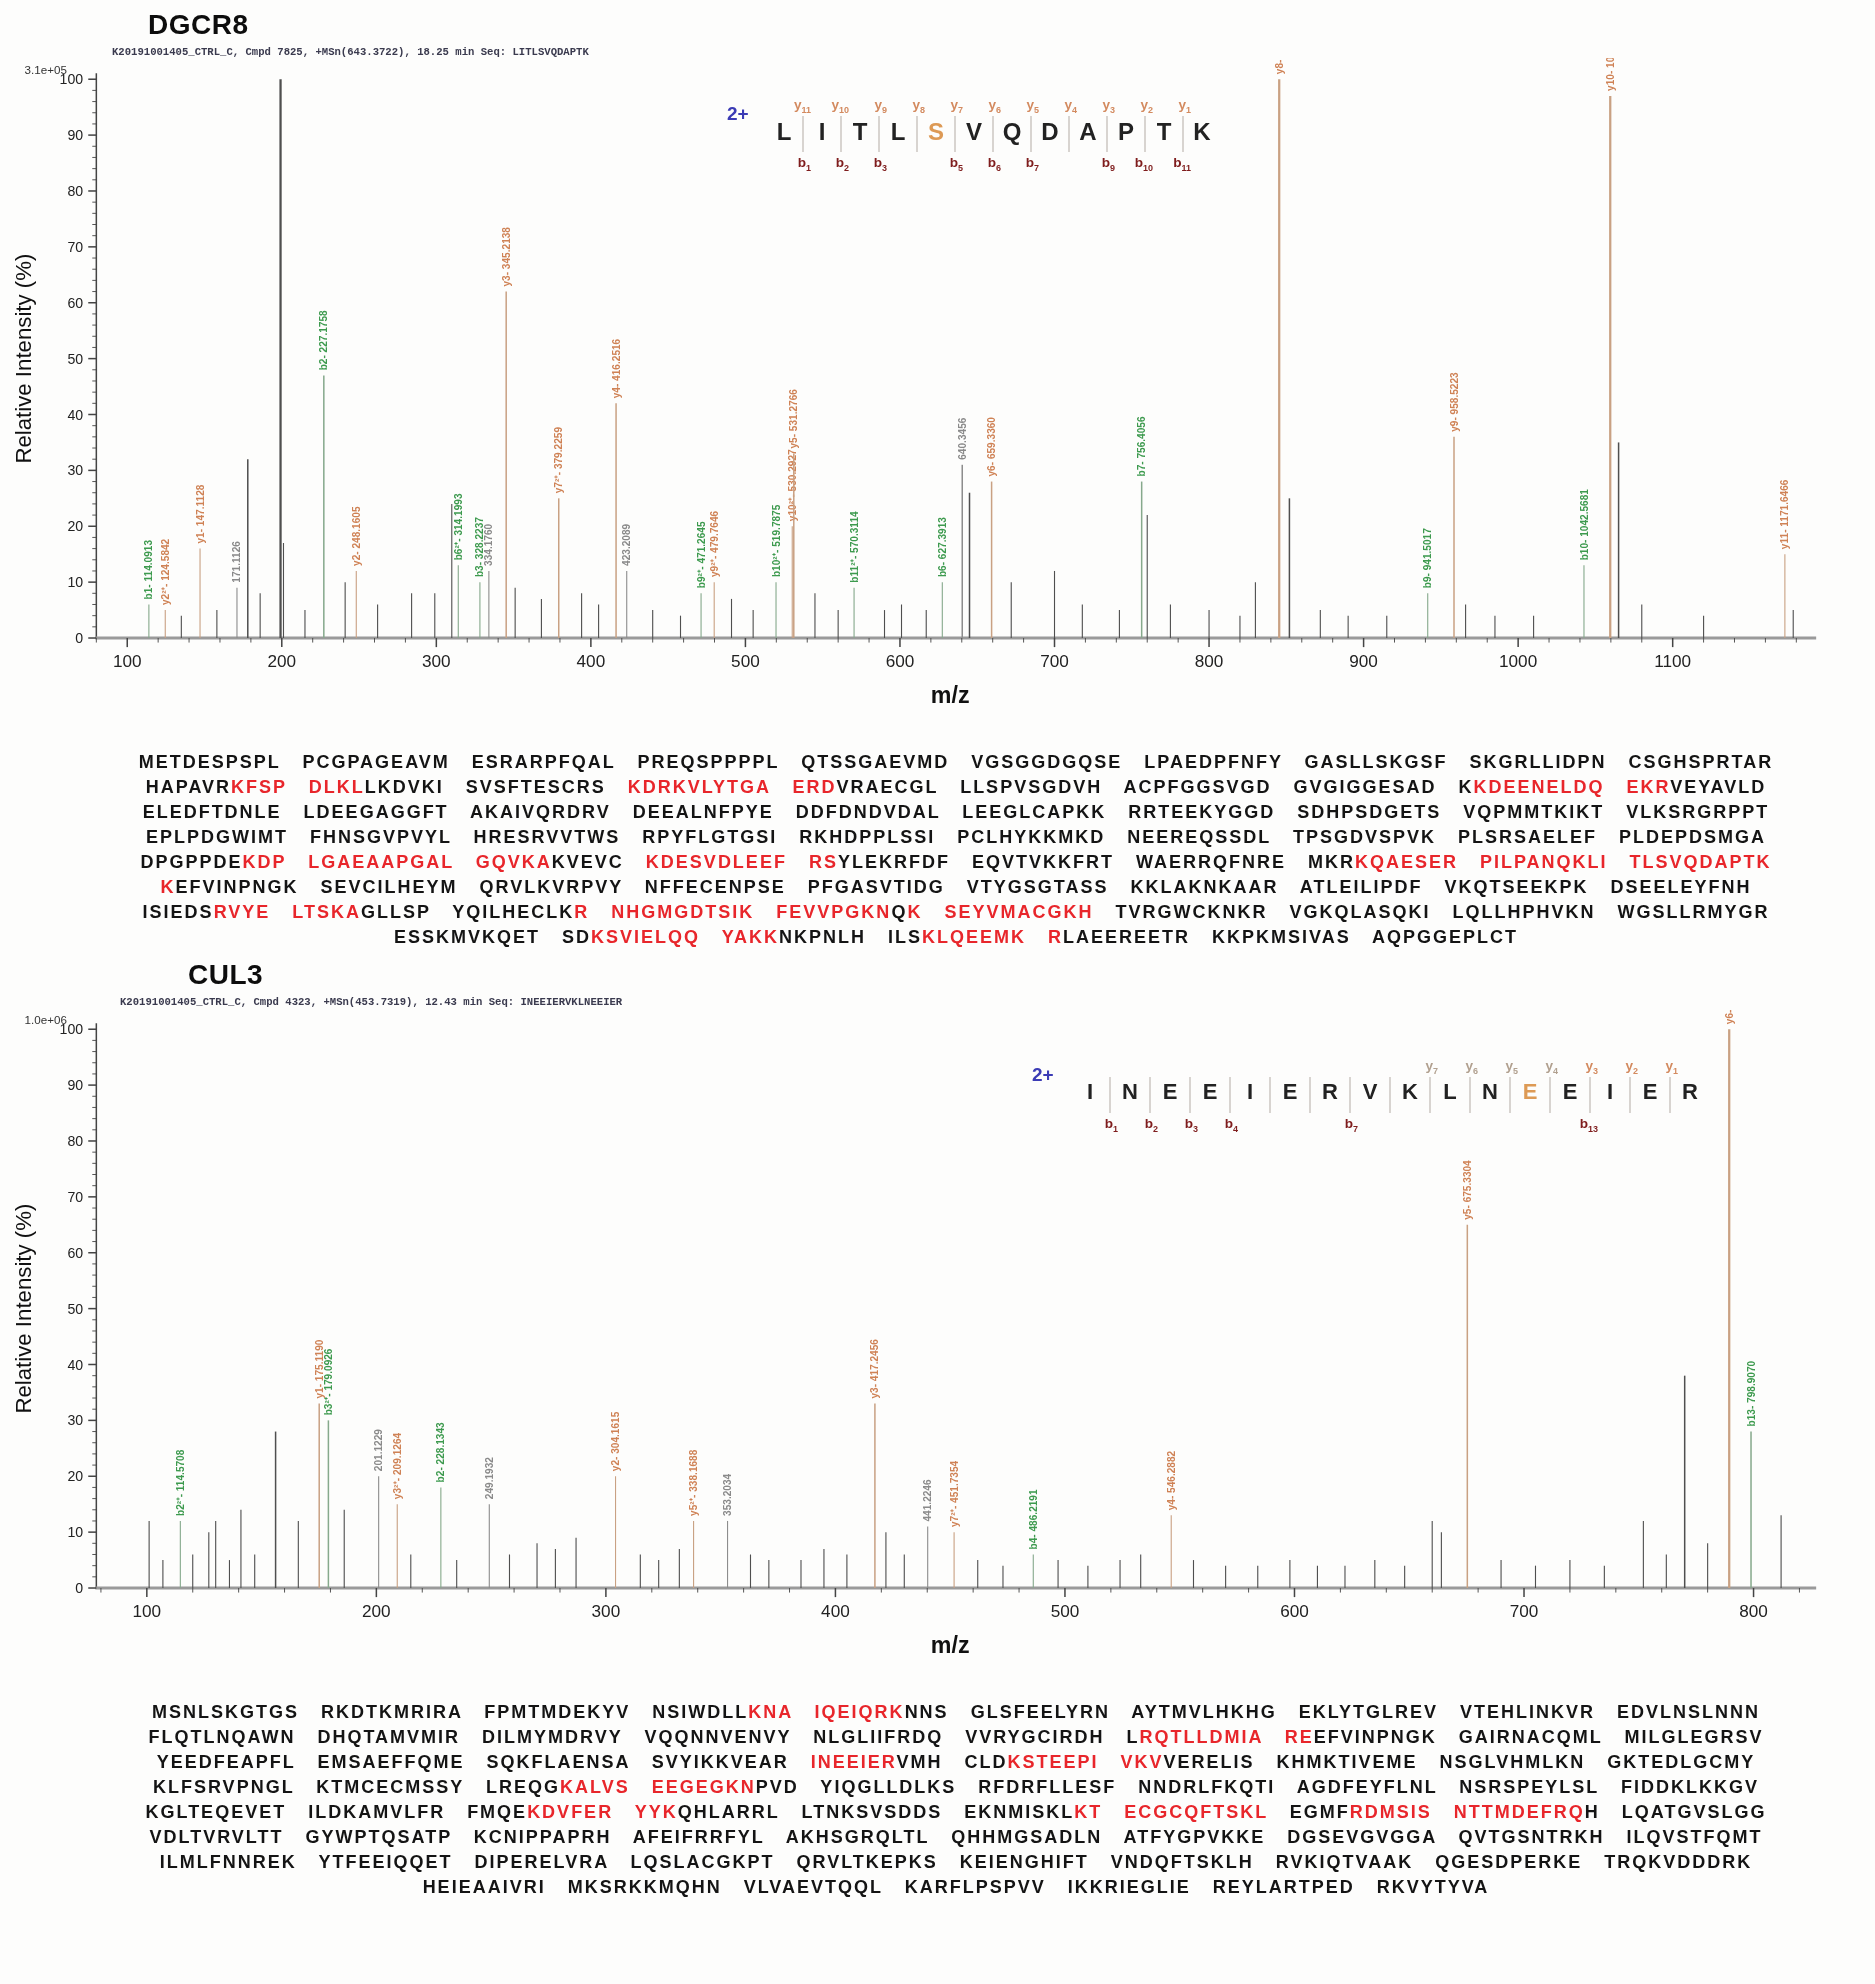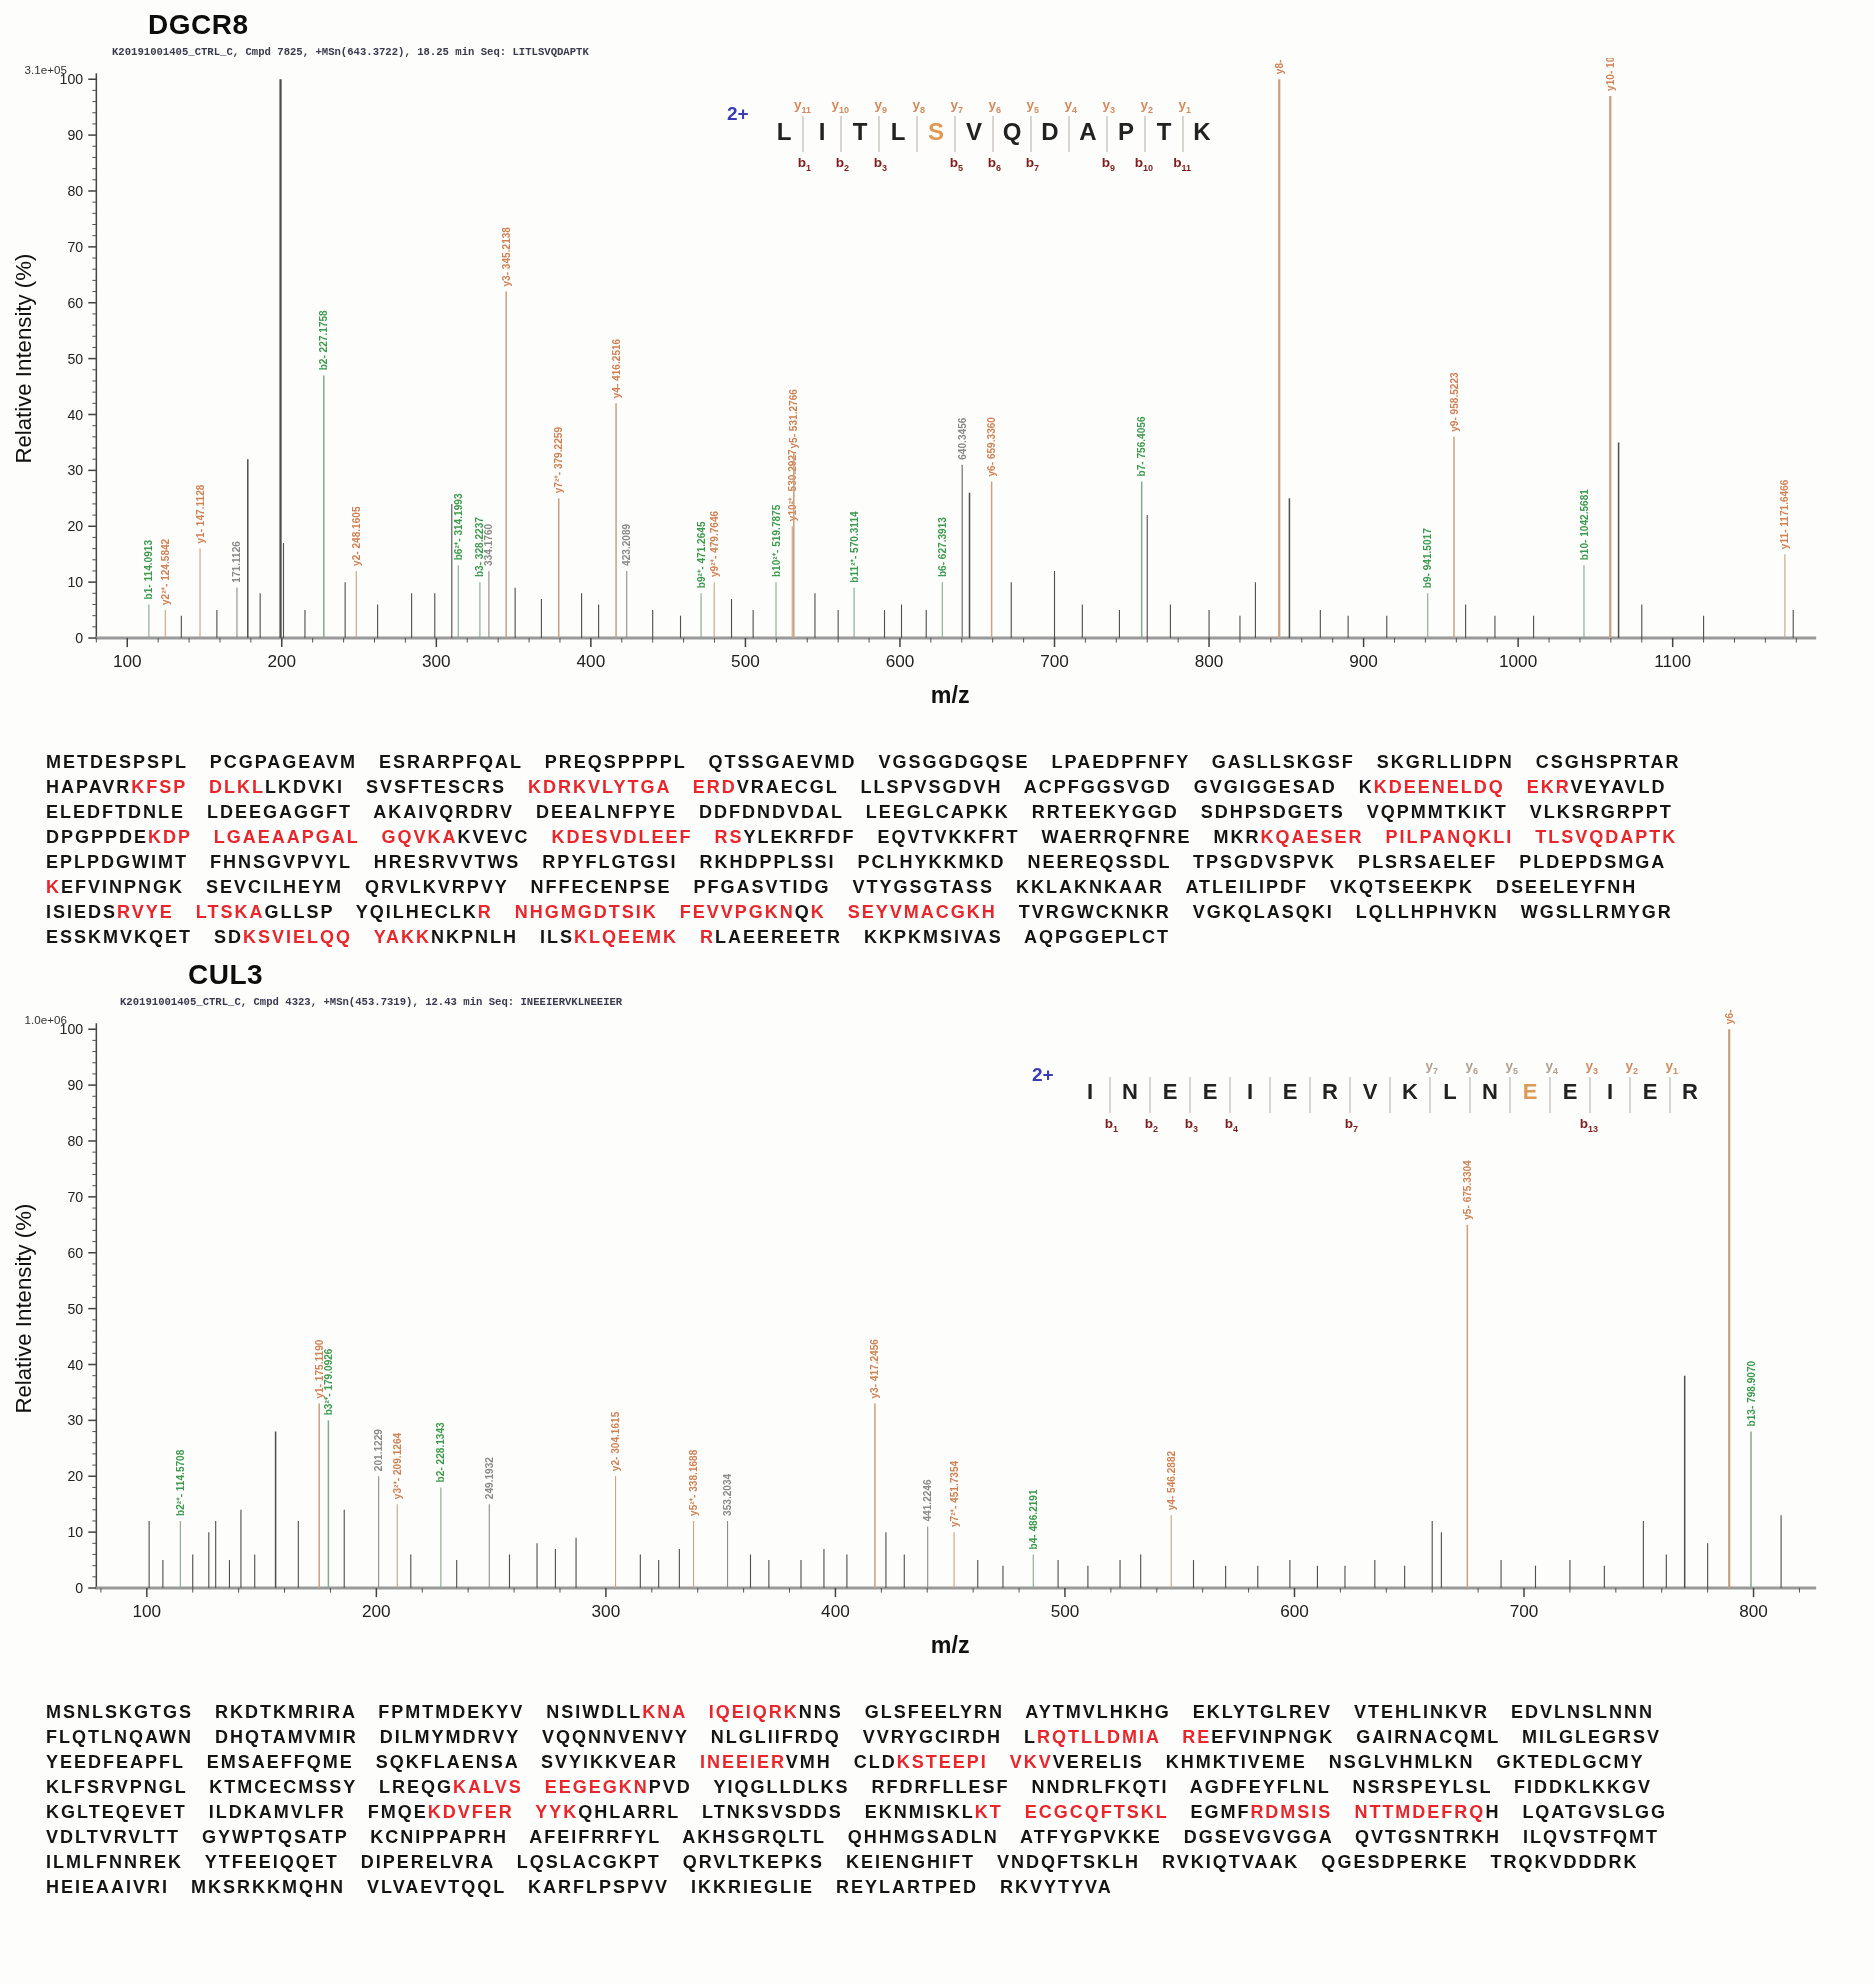"METDESPSPL PCGPAGEAVM ESRARPFQAL" .seq-block { text-align: none -> center }
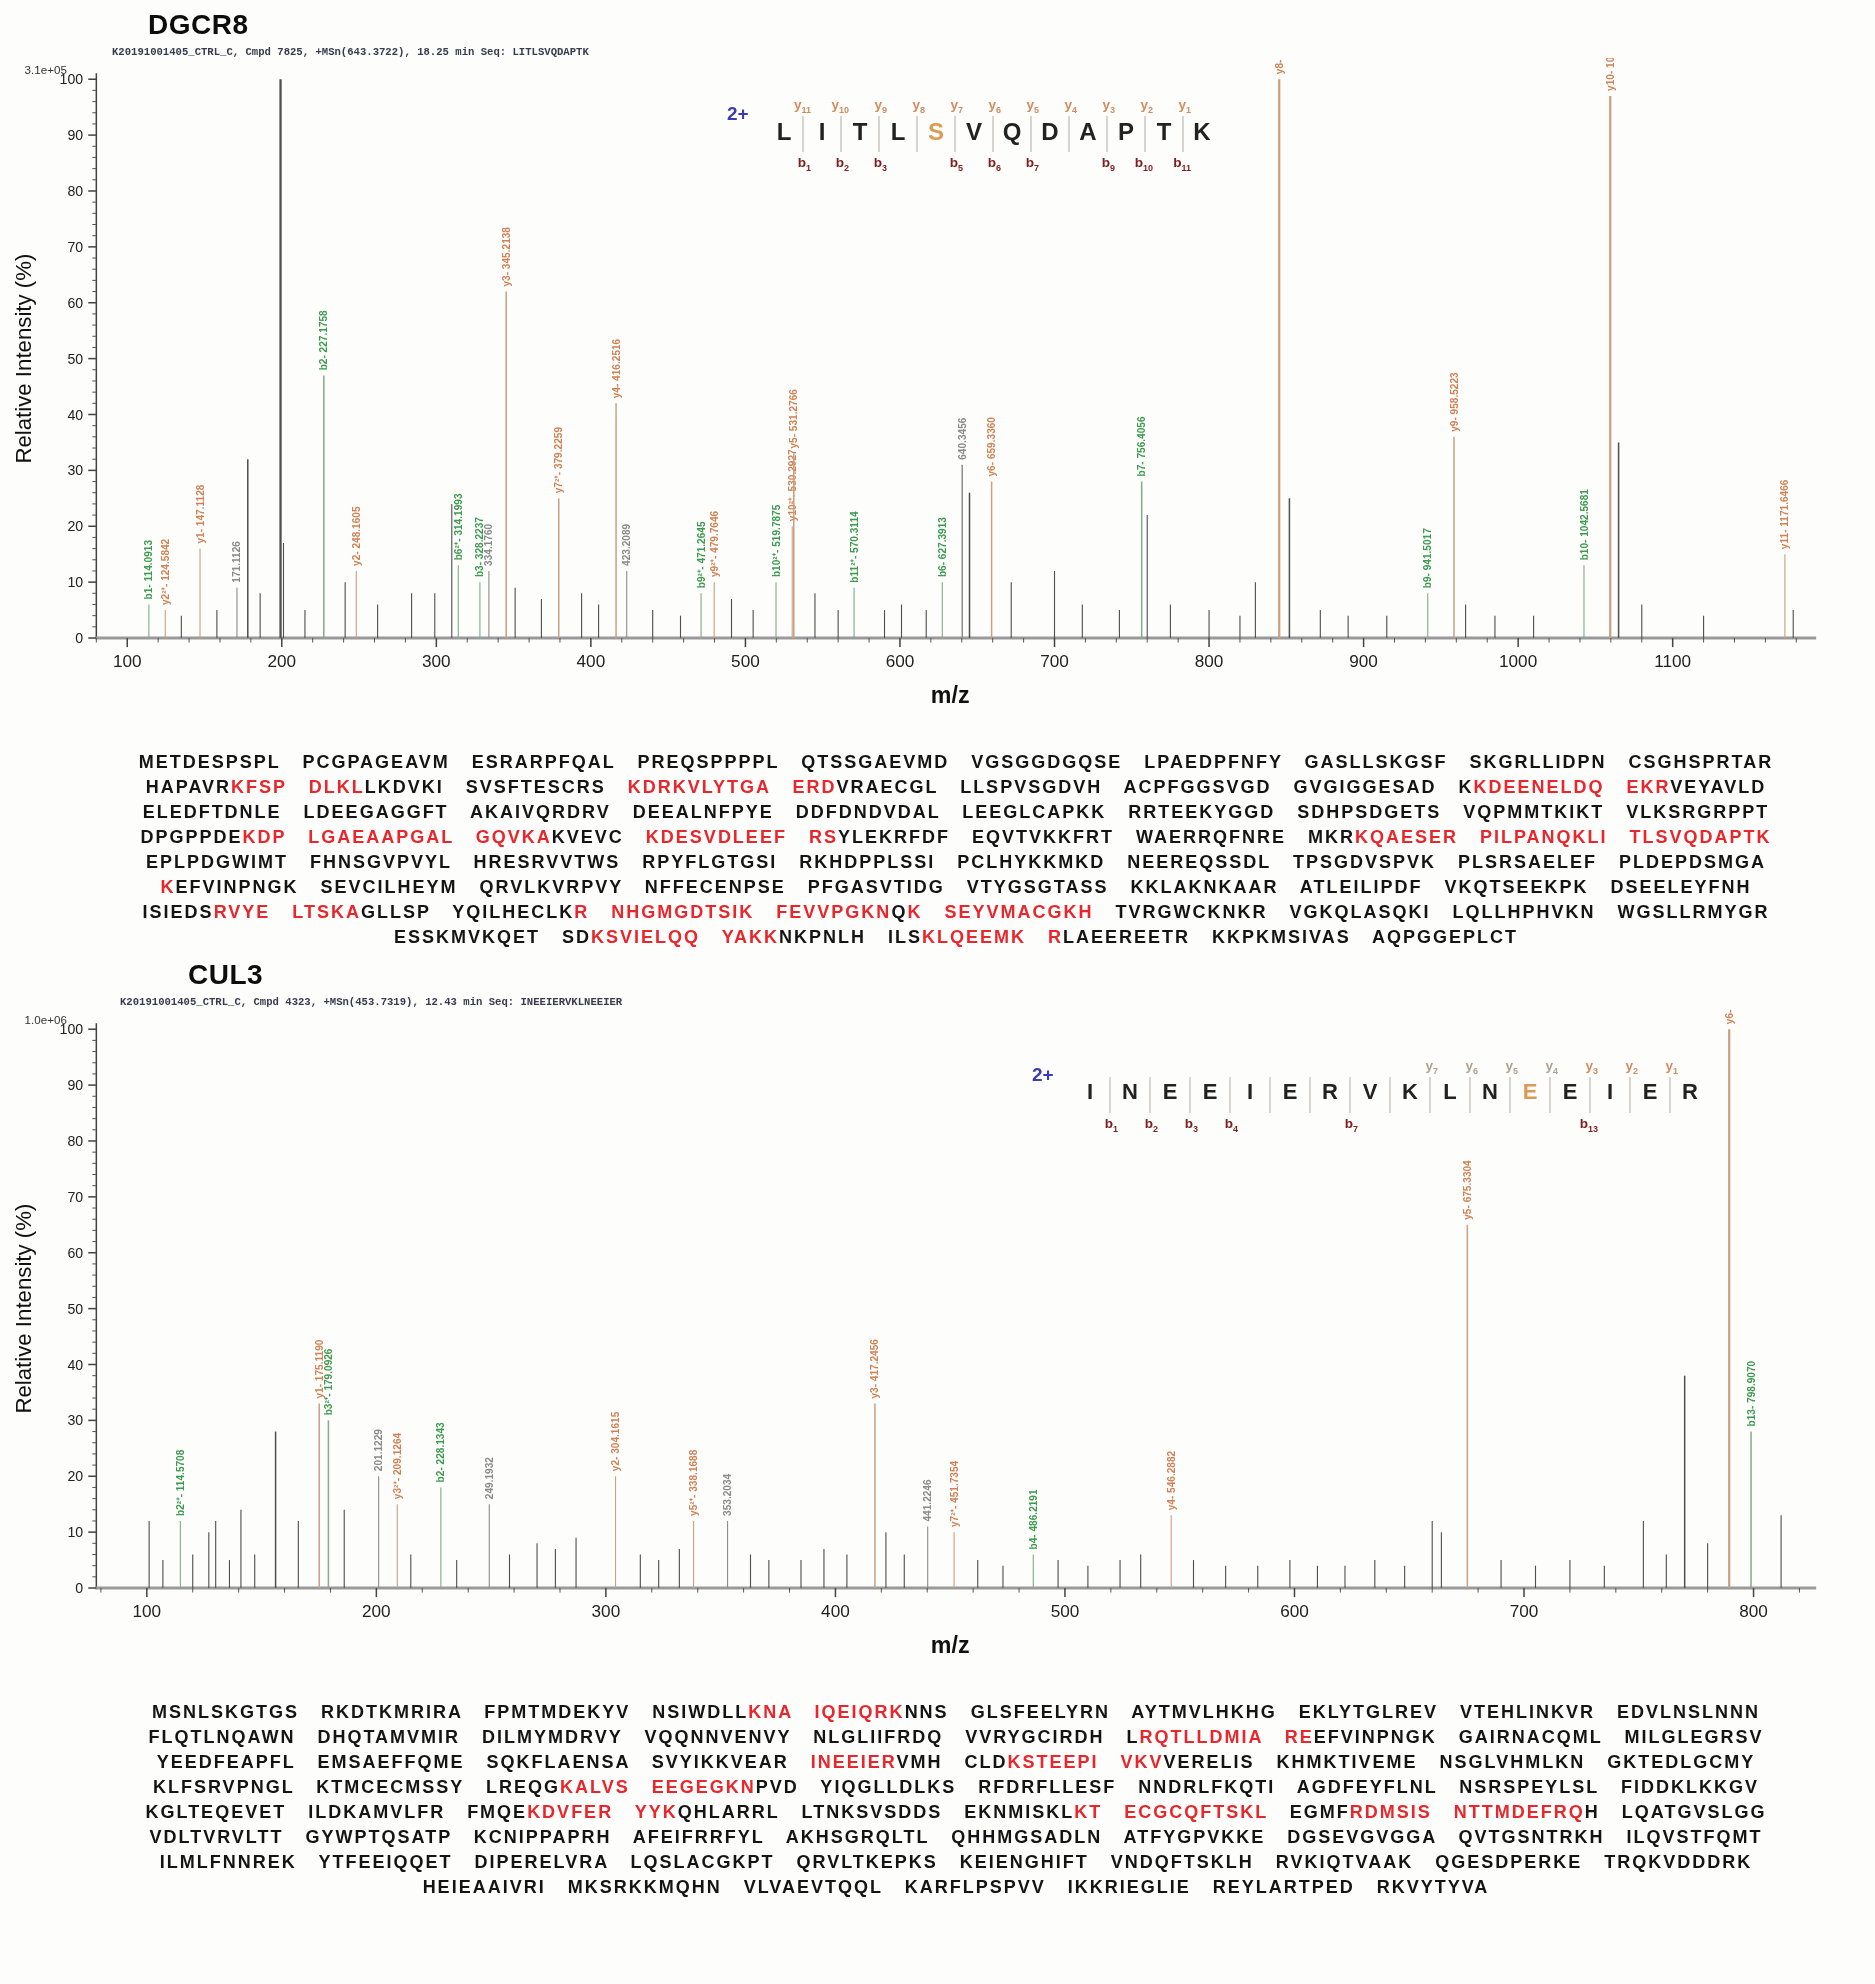"DPGPPDEKDP LGAEAAPGAL GQVKAKVEVC" div.seq-line { order: before "EPLPDGWIMT FHNSGVPVYL HRESRVVTWS" -> after "EPLPDGWIMT FHNSGVPVYL HRESRVVTWS" }
